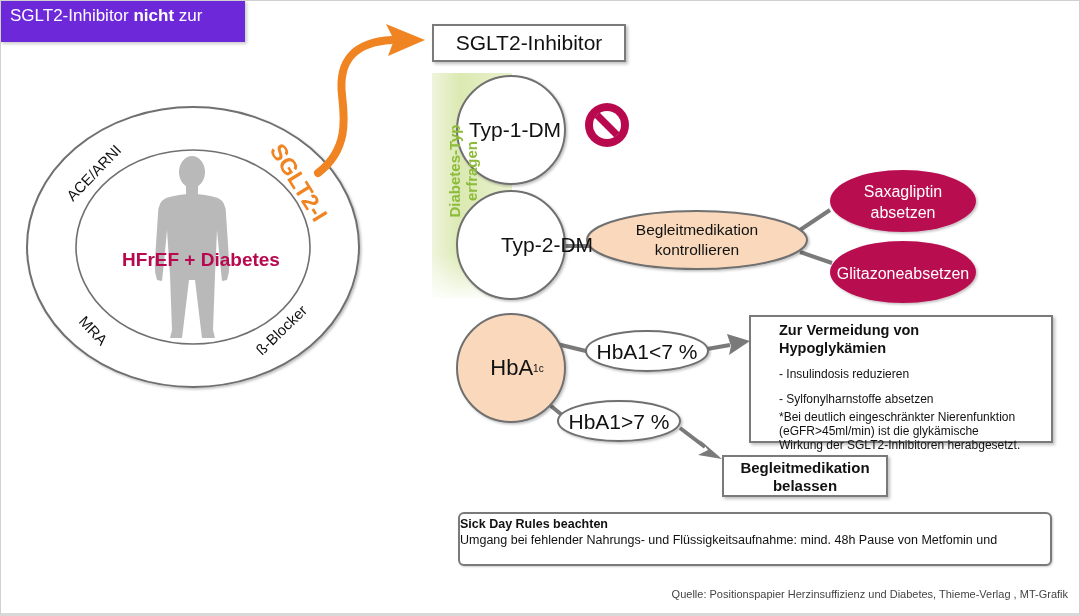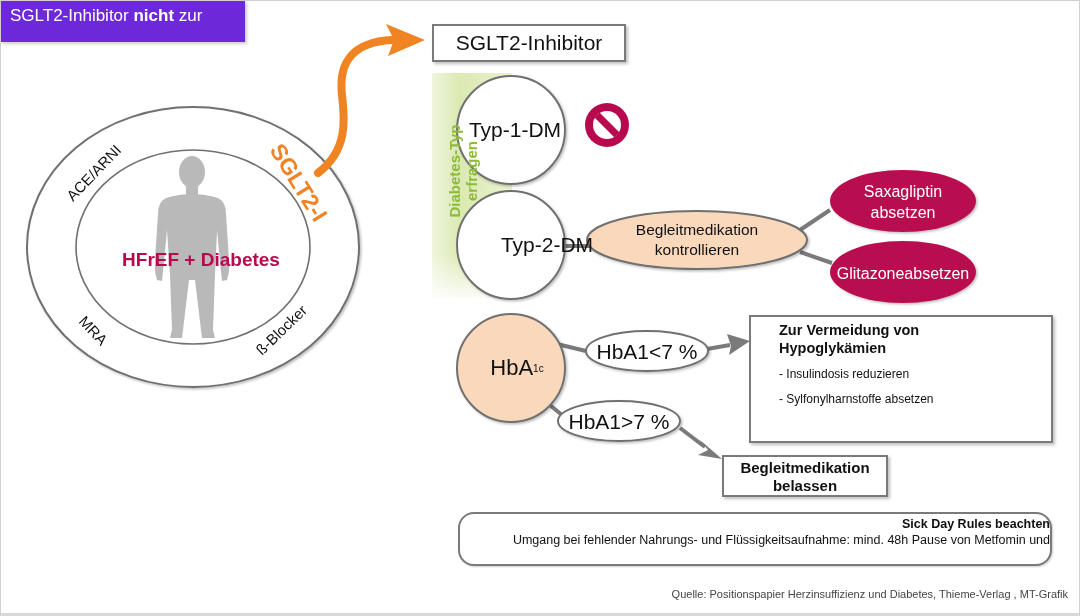"*Bei deutlich eingeschränkter" div.note { html: none -> <div>*Bei deutlich eingeschränkter Nierenfunktion (eGFR&gt;45ml/min) ist die glykämische Wirkung der SGLT2-Inhibitoren herabgesetzt.</div> }
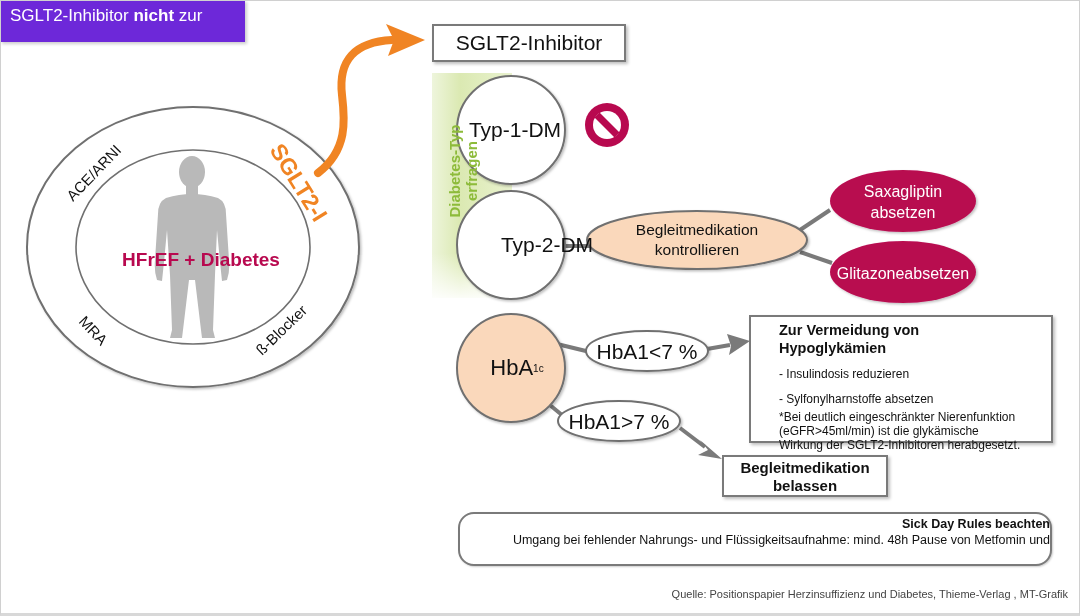"Sick Day Rules beachten" .sick-box { border-radius: 16px -> 6px; text-align: right -> left }
